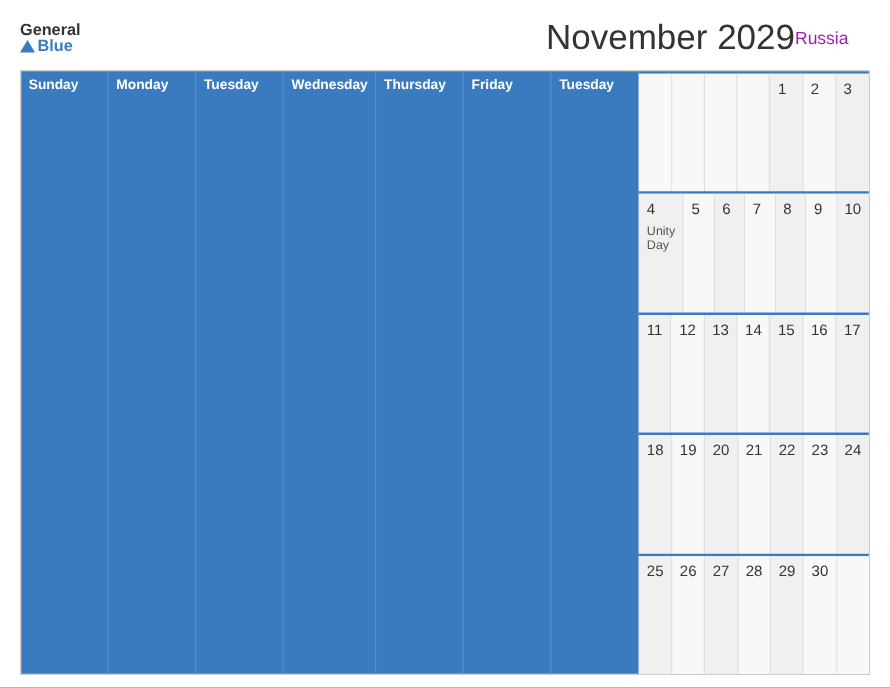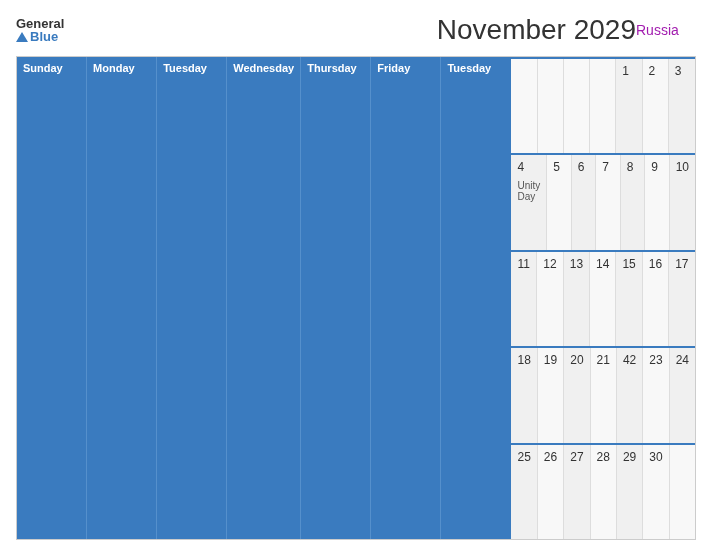"42" span.day-num { text: 42 -> 22 }
